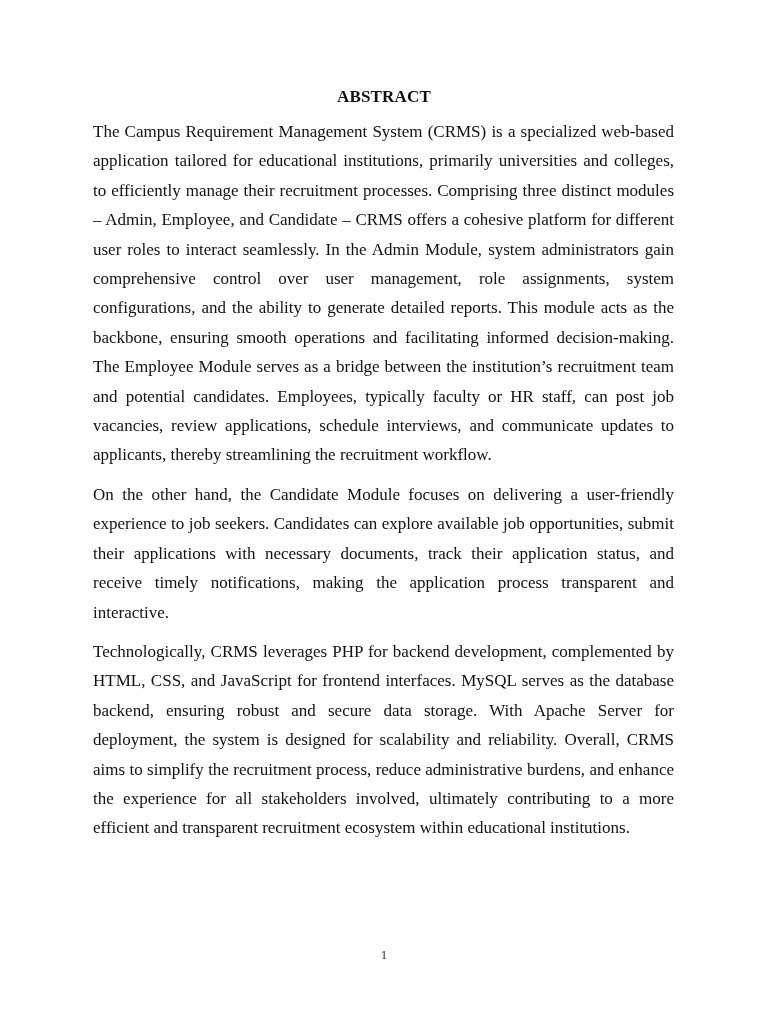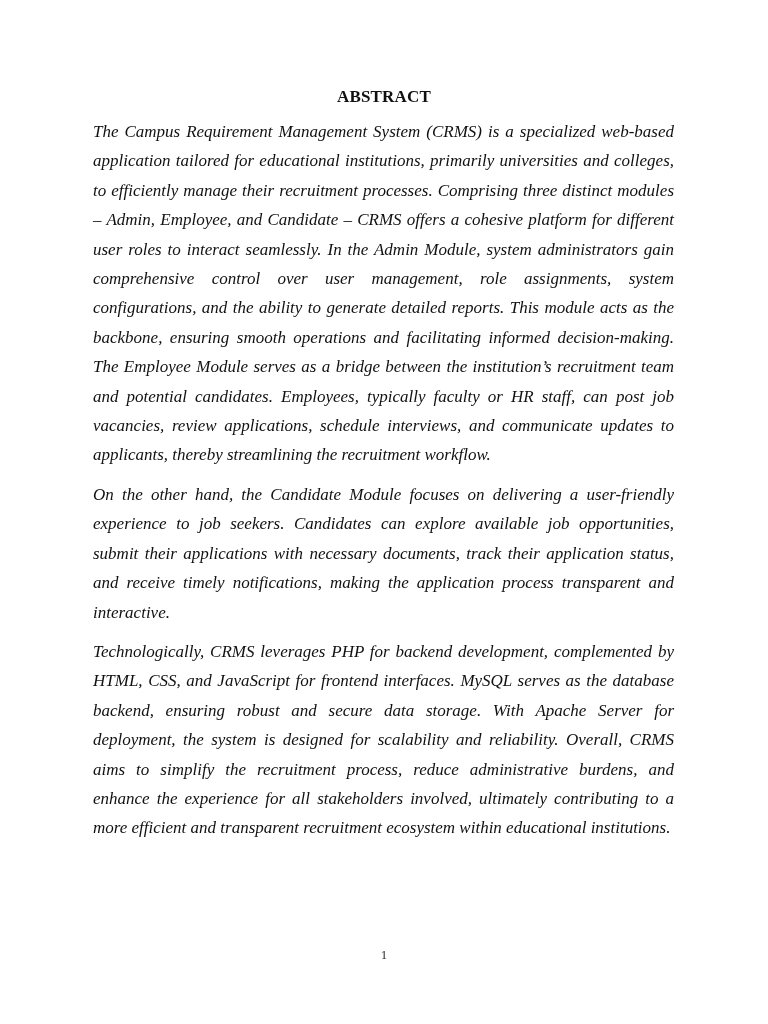"The Campus Requirement Management System" .body-text { font-style: italic -> none }
